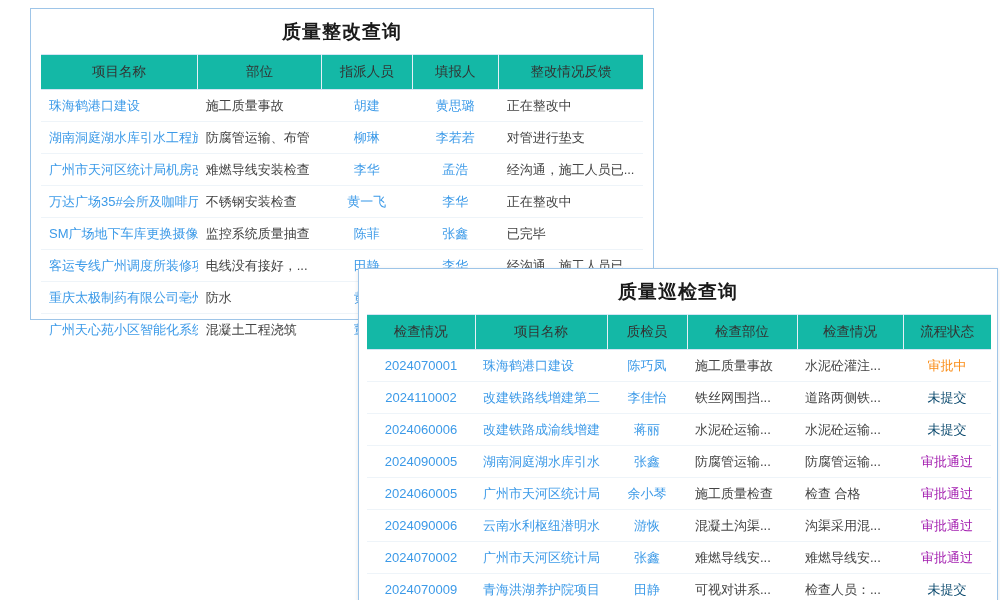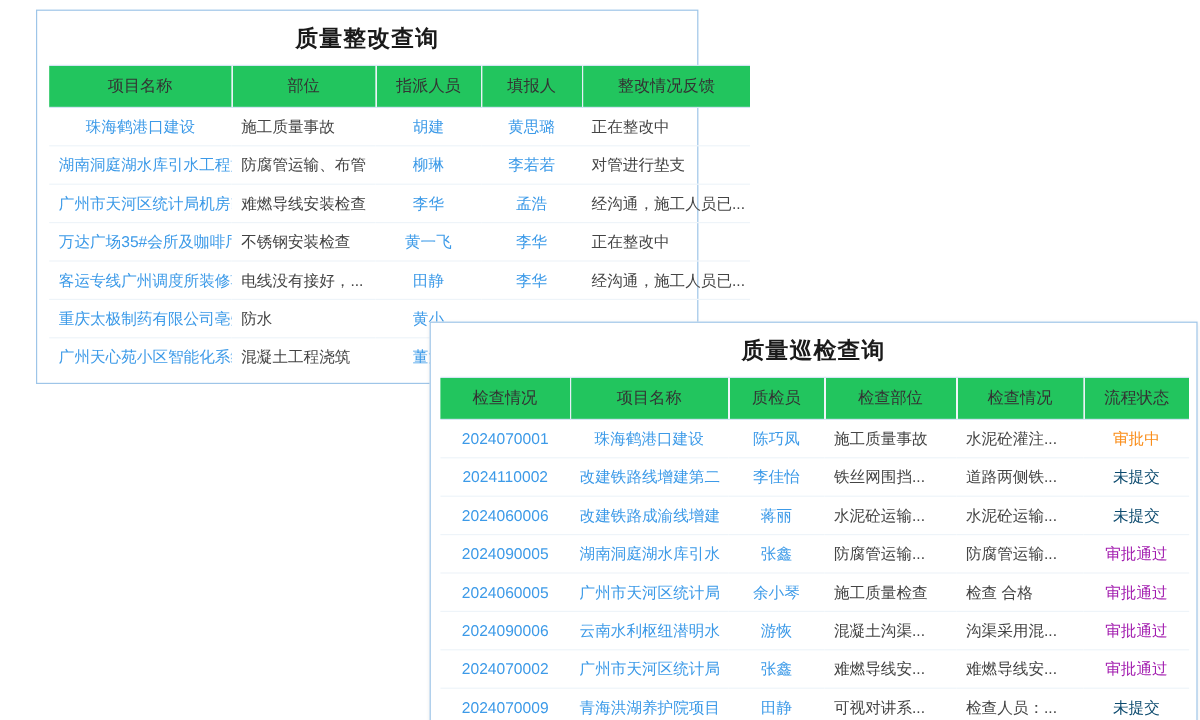"质量整改查询" #panel-rectify { width: 552px -> 624px }
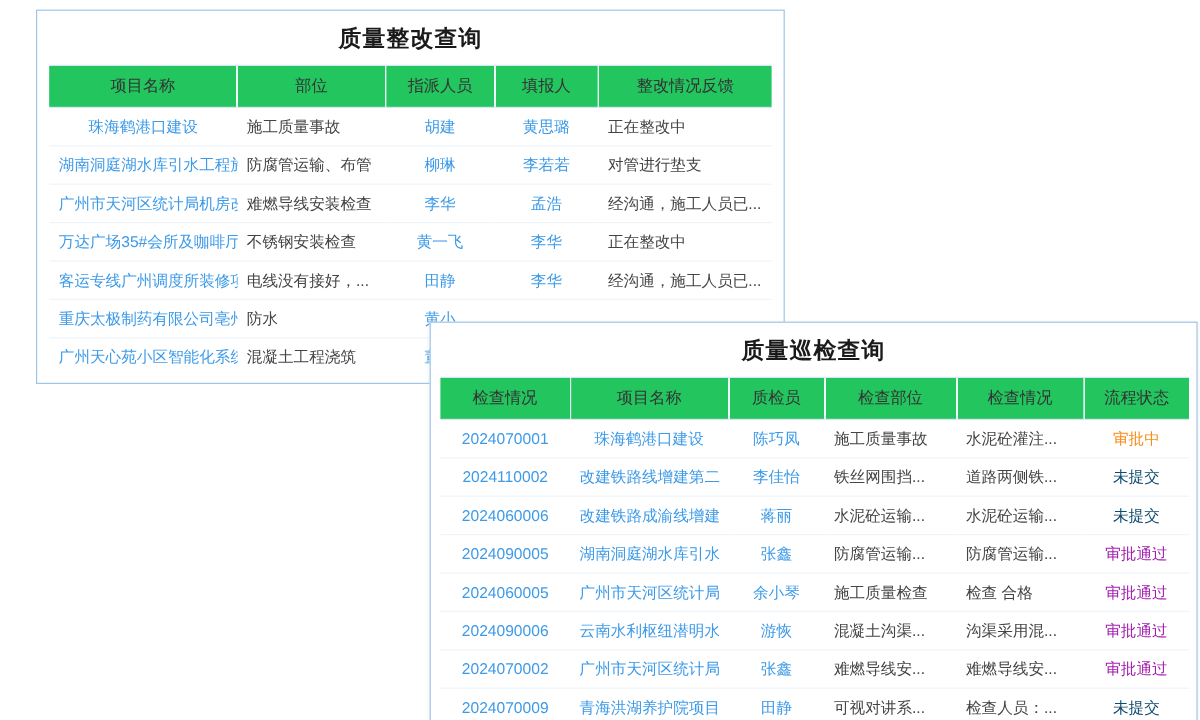"项目名称" thead th { background: #22c55e -> #14b8a6 }
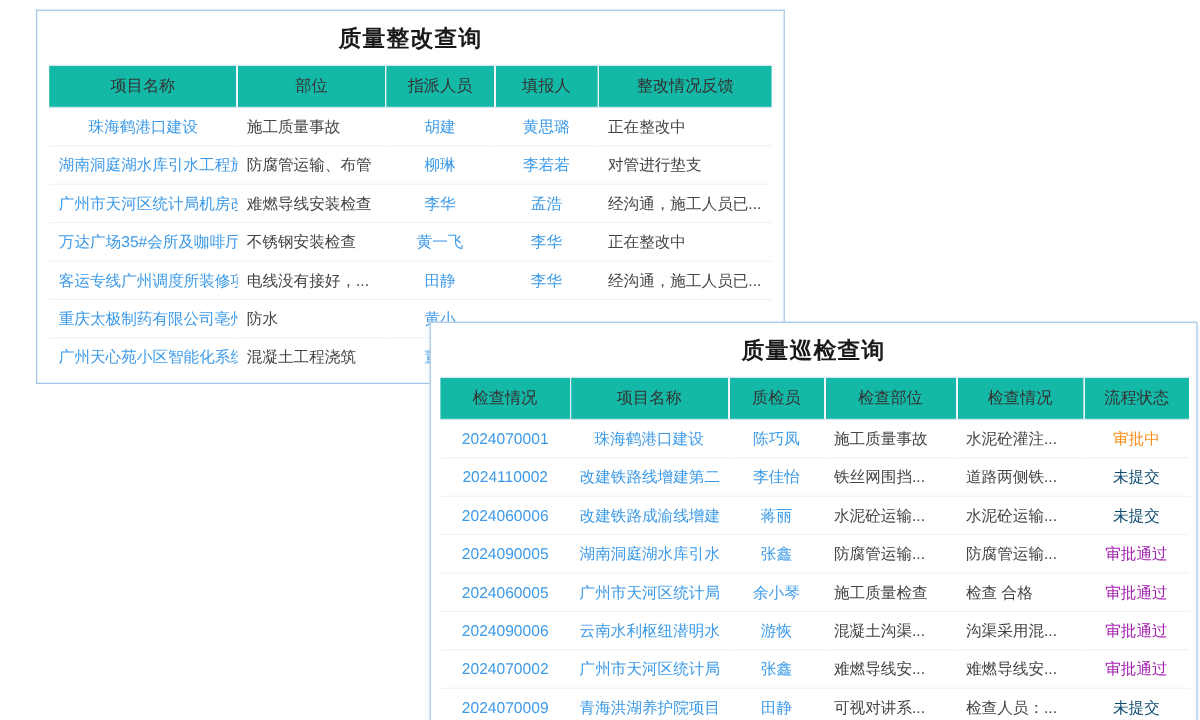"珠海鹤港口建设" td.link { text-align: center -> none }
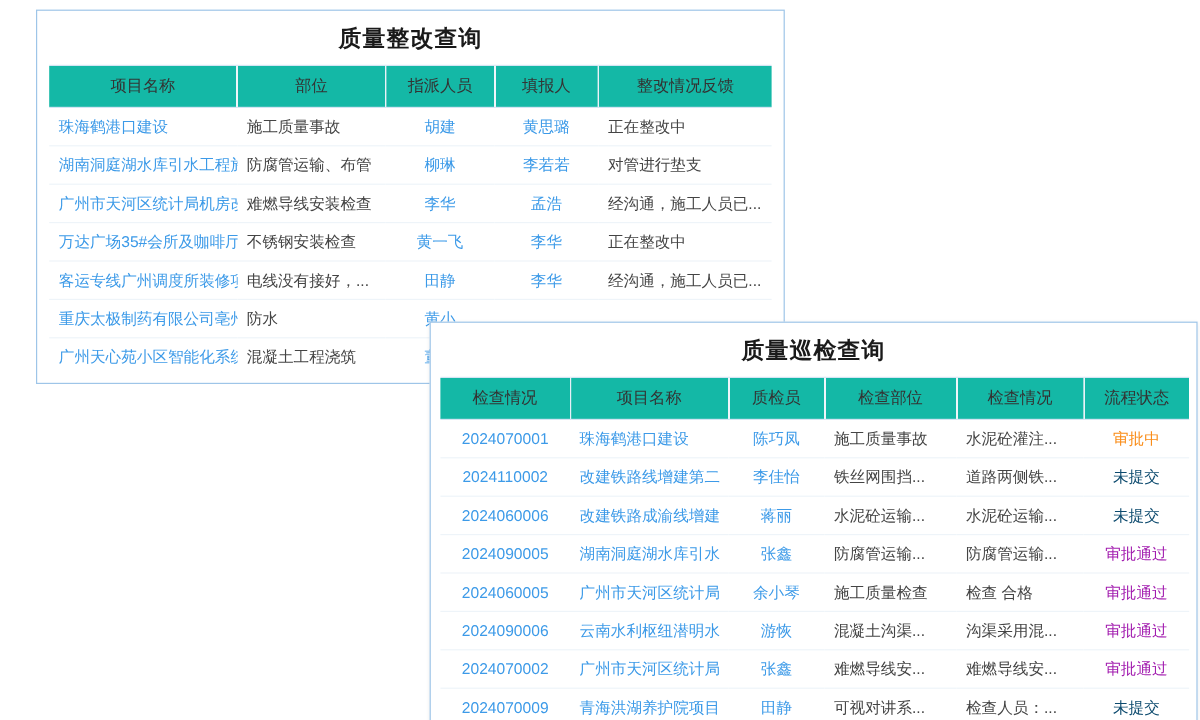"SM广场地下车库更换摄像" tr { html: none -> <tr> <td>SM广场地下车库更换摄像</td> <td>监控系统质量抽查</td> <td>陈菲</td> <td>张鑫</td> <td>已完毕</td> </tr> }
